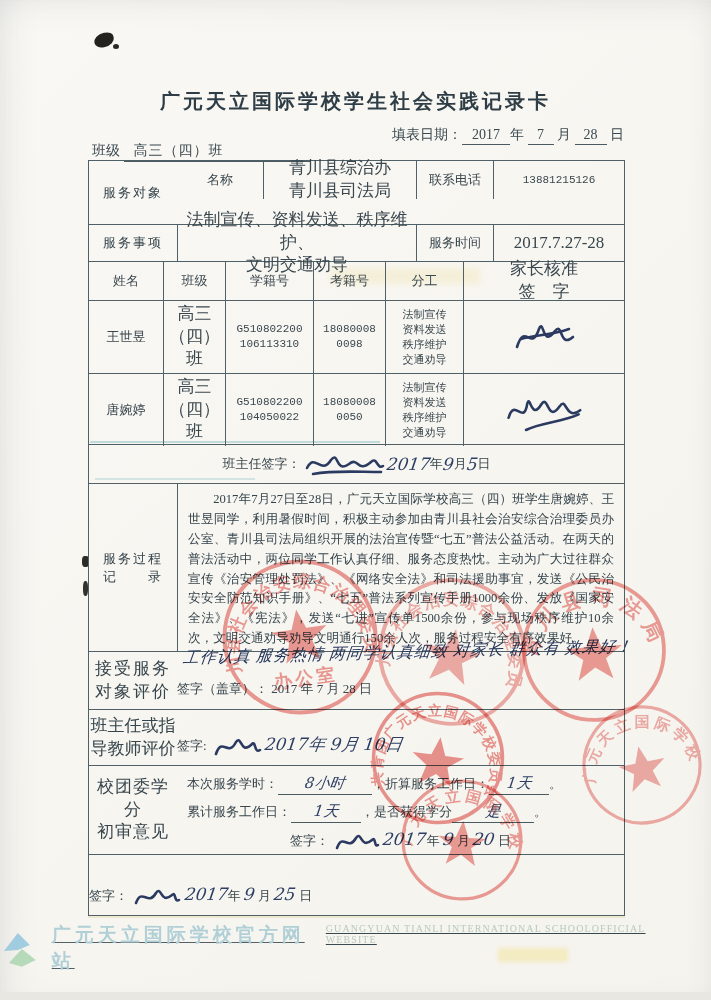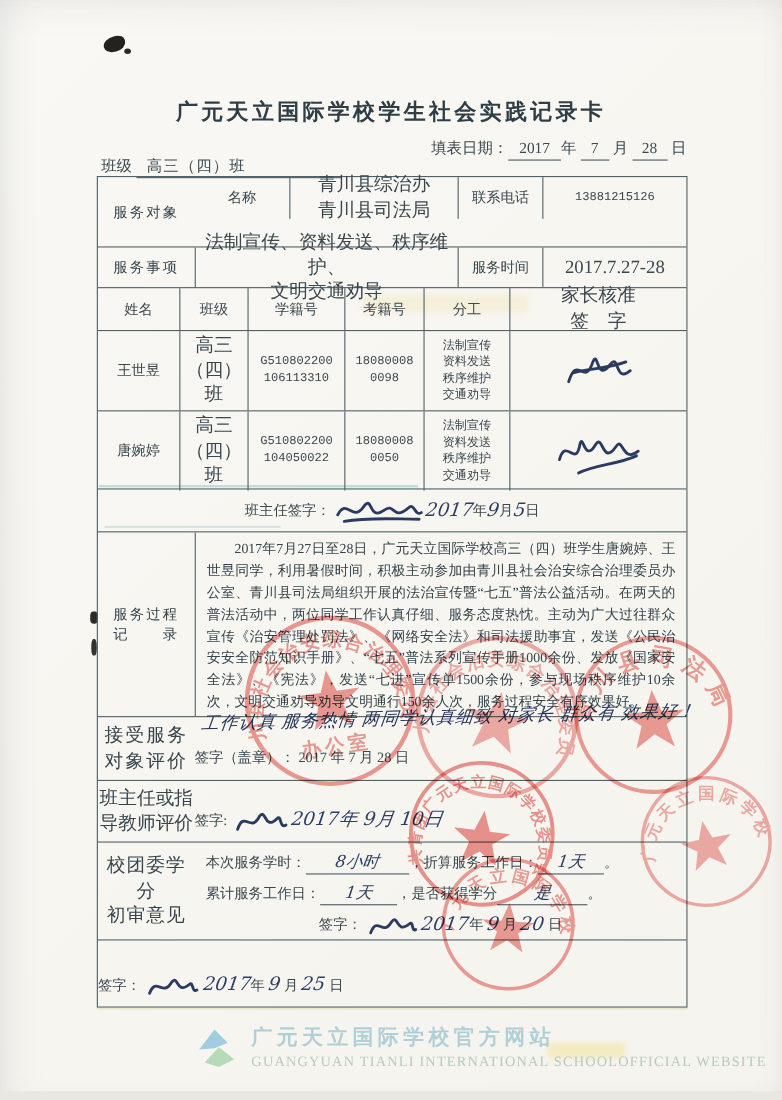"广元天立国际学校官方网站" .wm-text { flex-direction: column -> row; text-decoration: none -> underline }
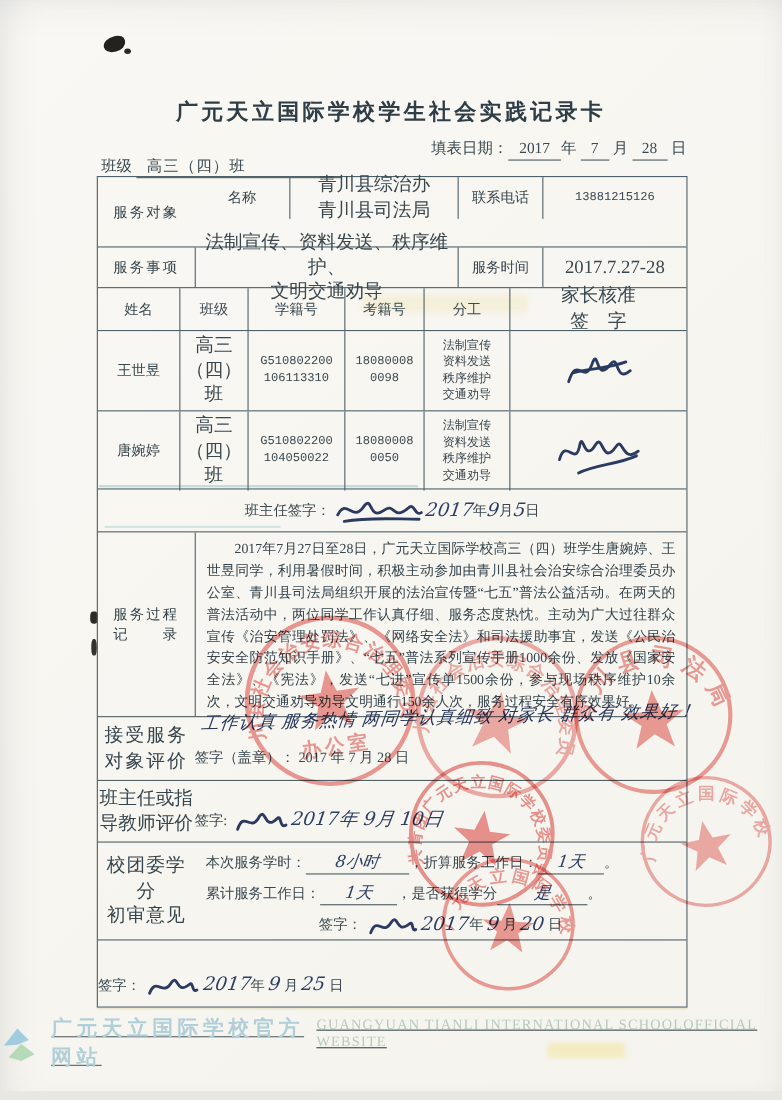"GUANGYUAN TIANLI INTERNATIONAL" .wm-en { font-size: 13px -> 10px }
